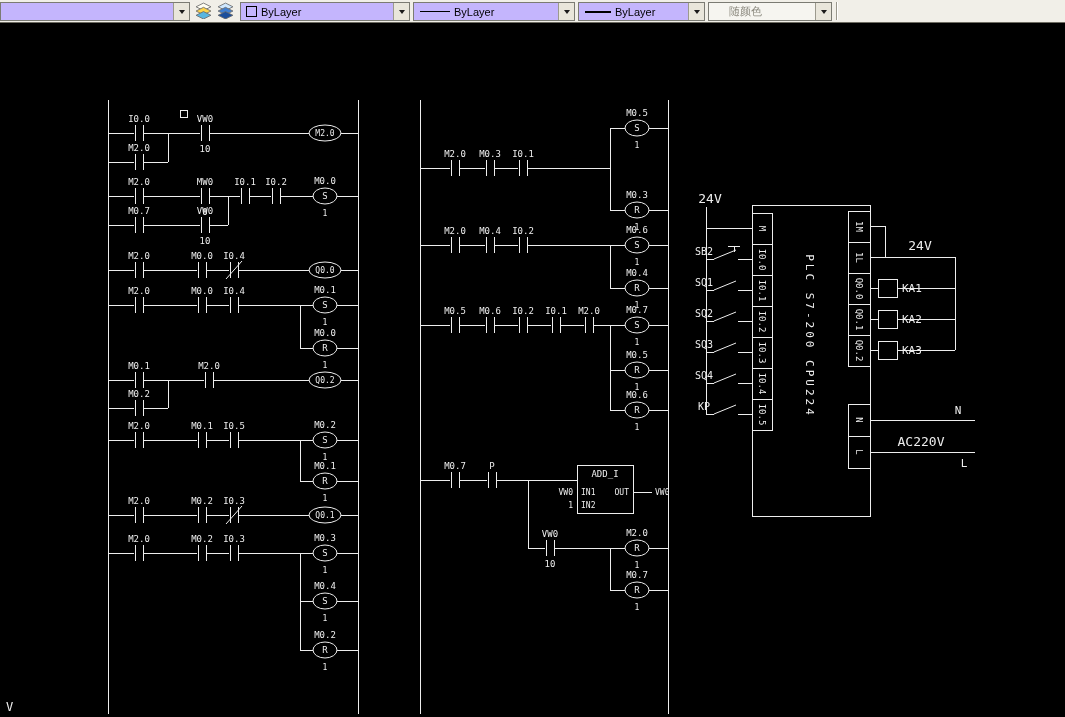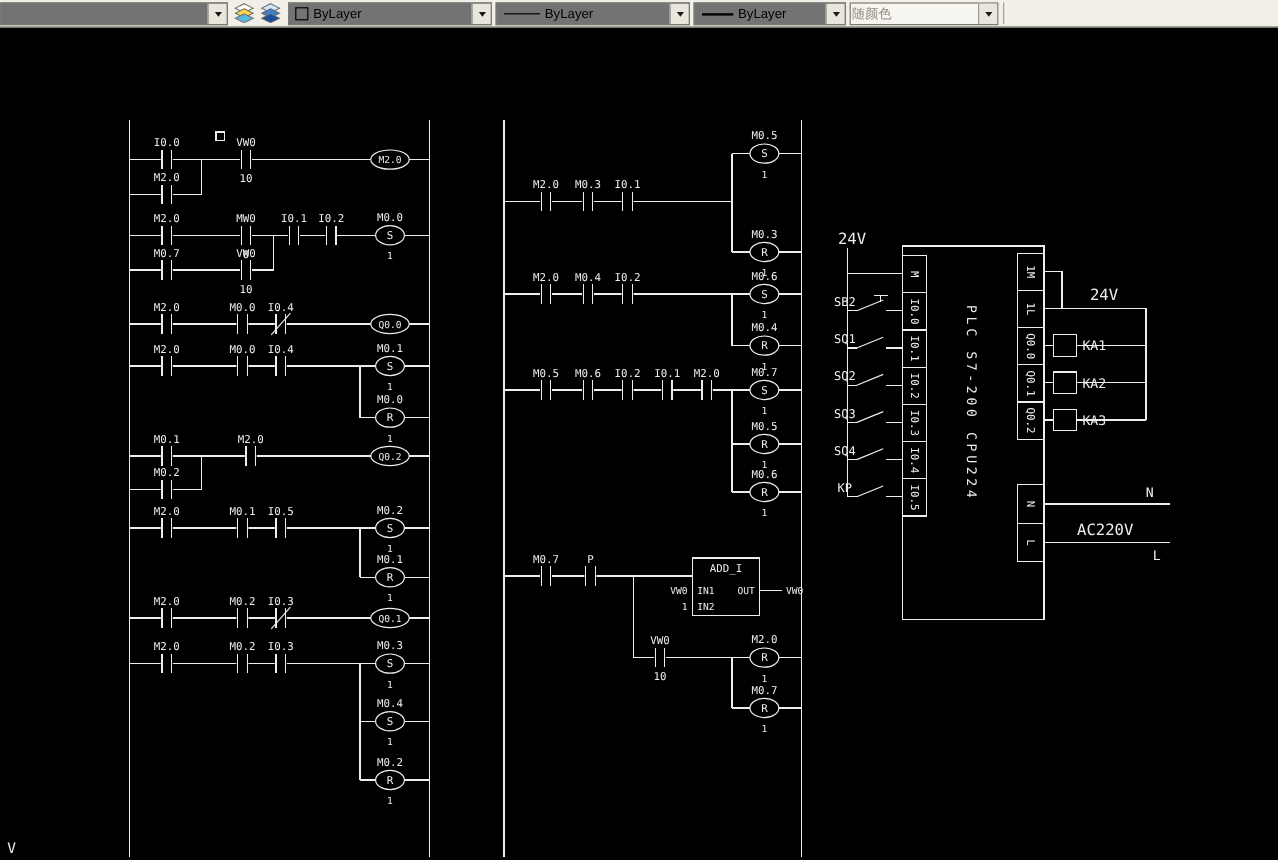"ByLayer" .combo { background: #737373 -> #c4b5fd }
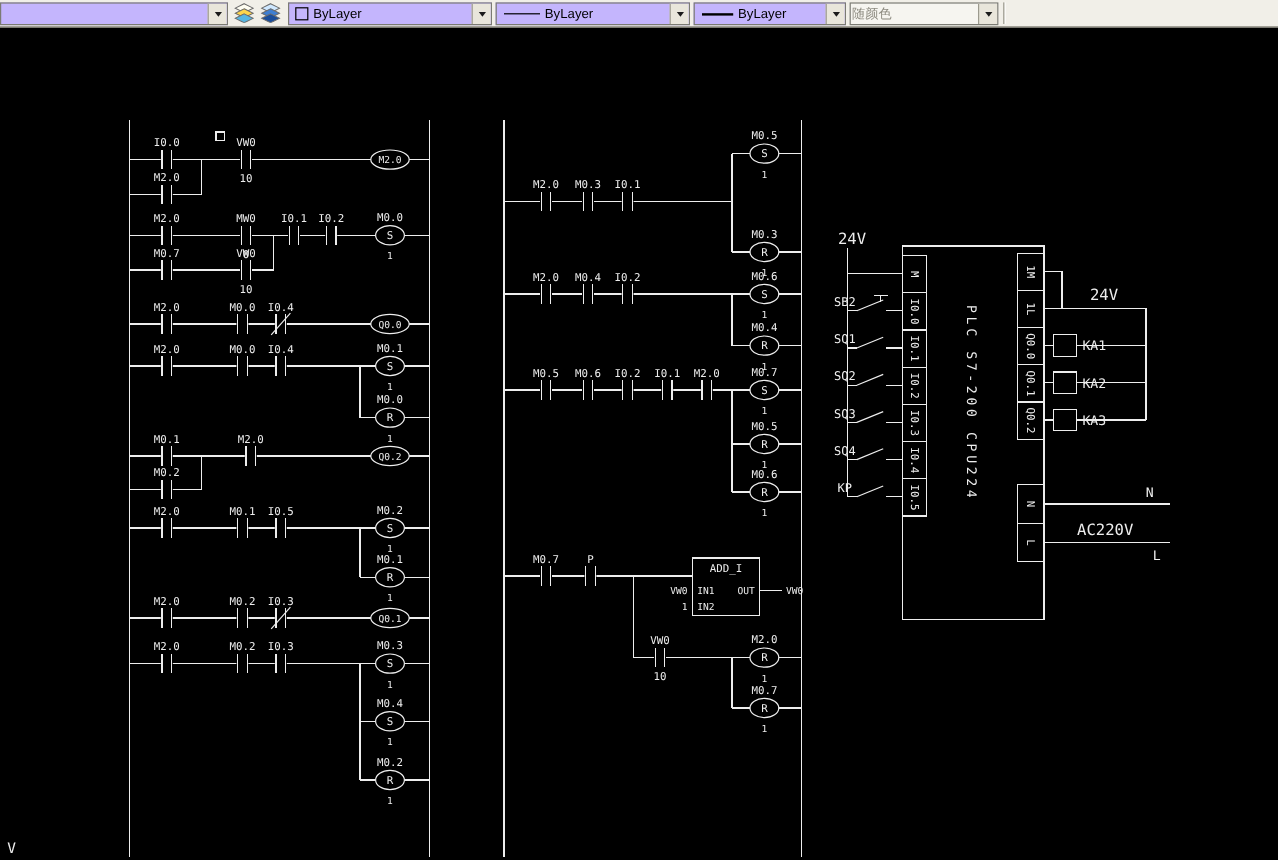"随颜色" .combo.disabled .combo-value { margin-left: 1px -> 20px }
